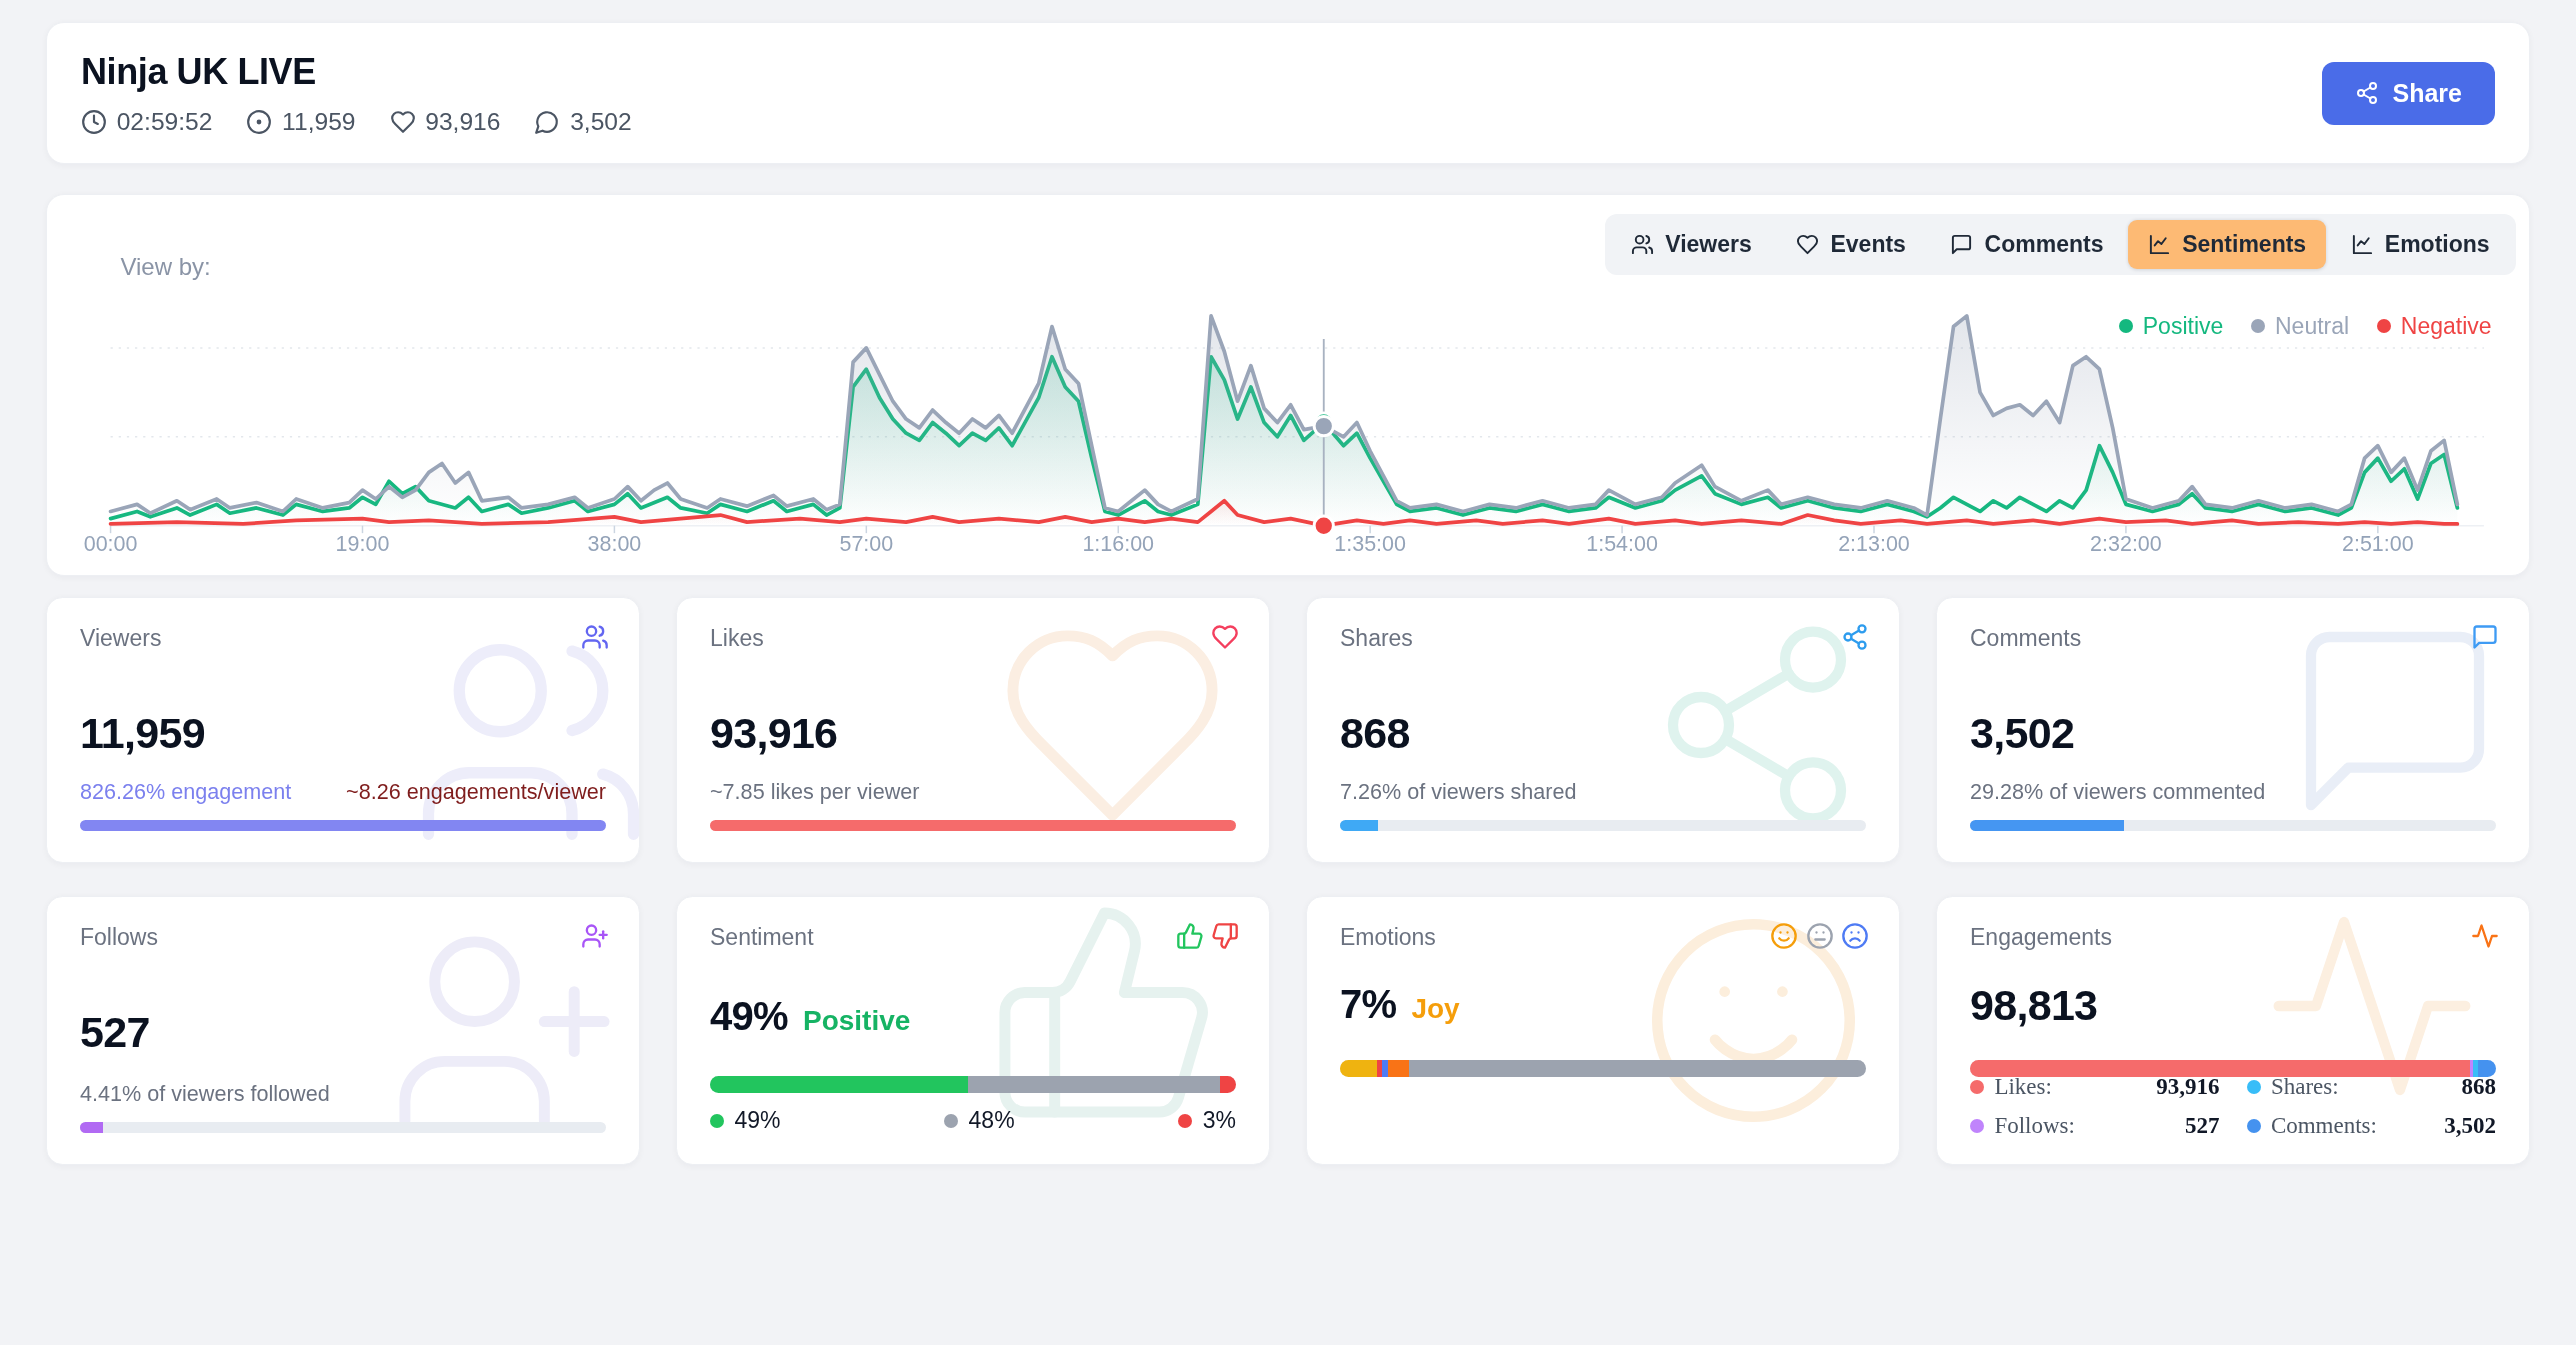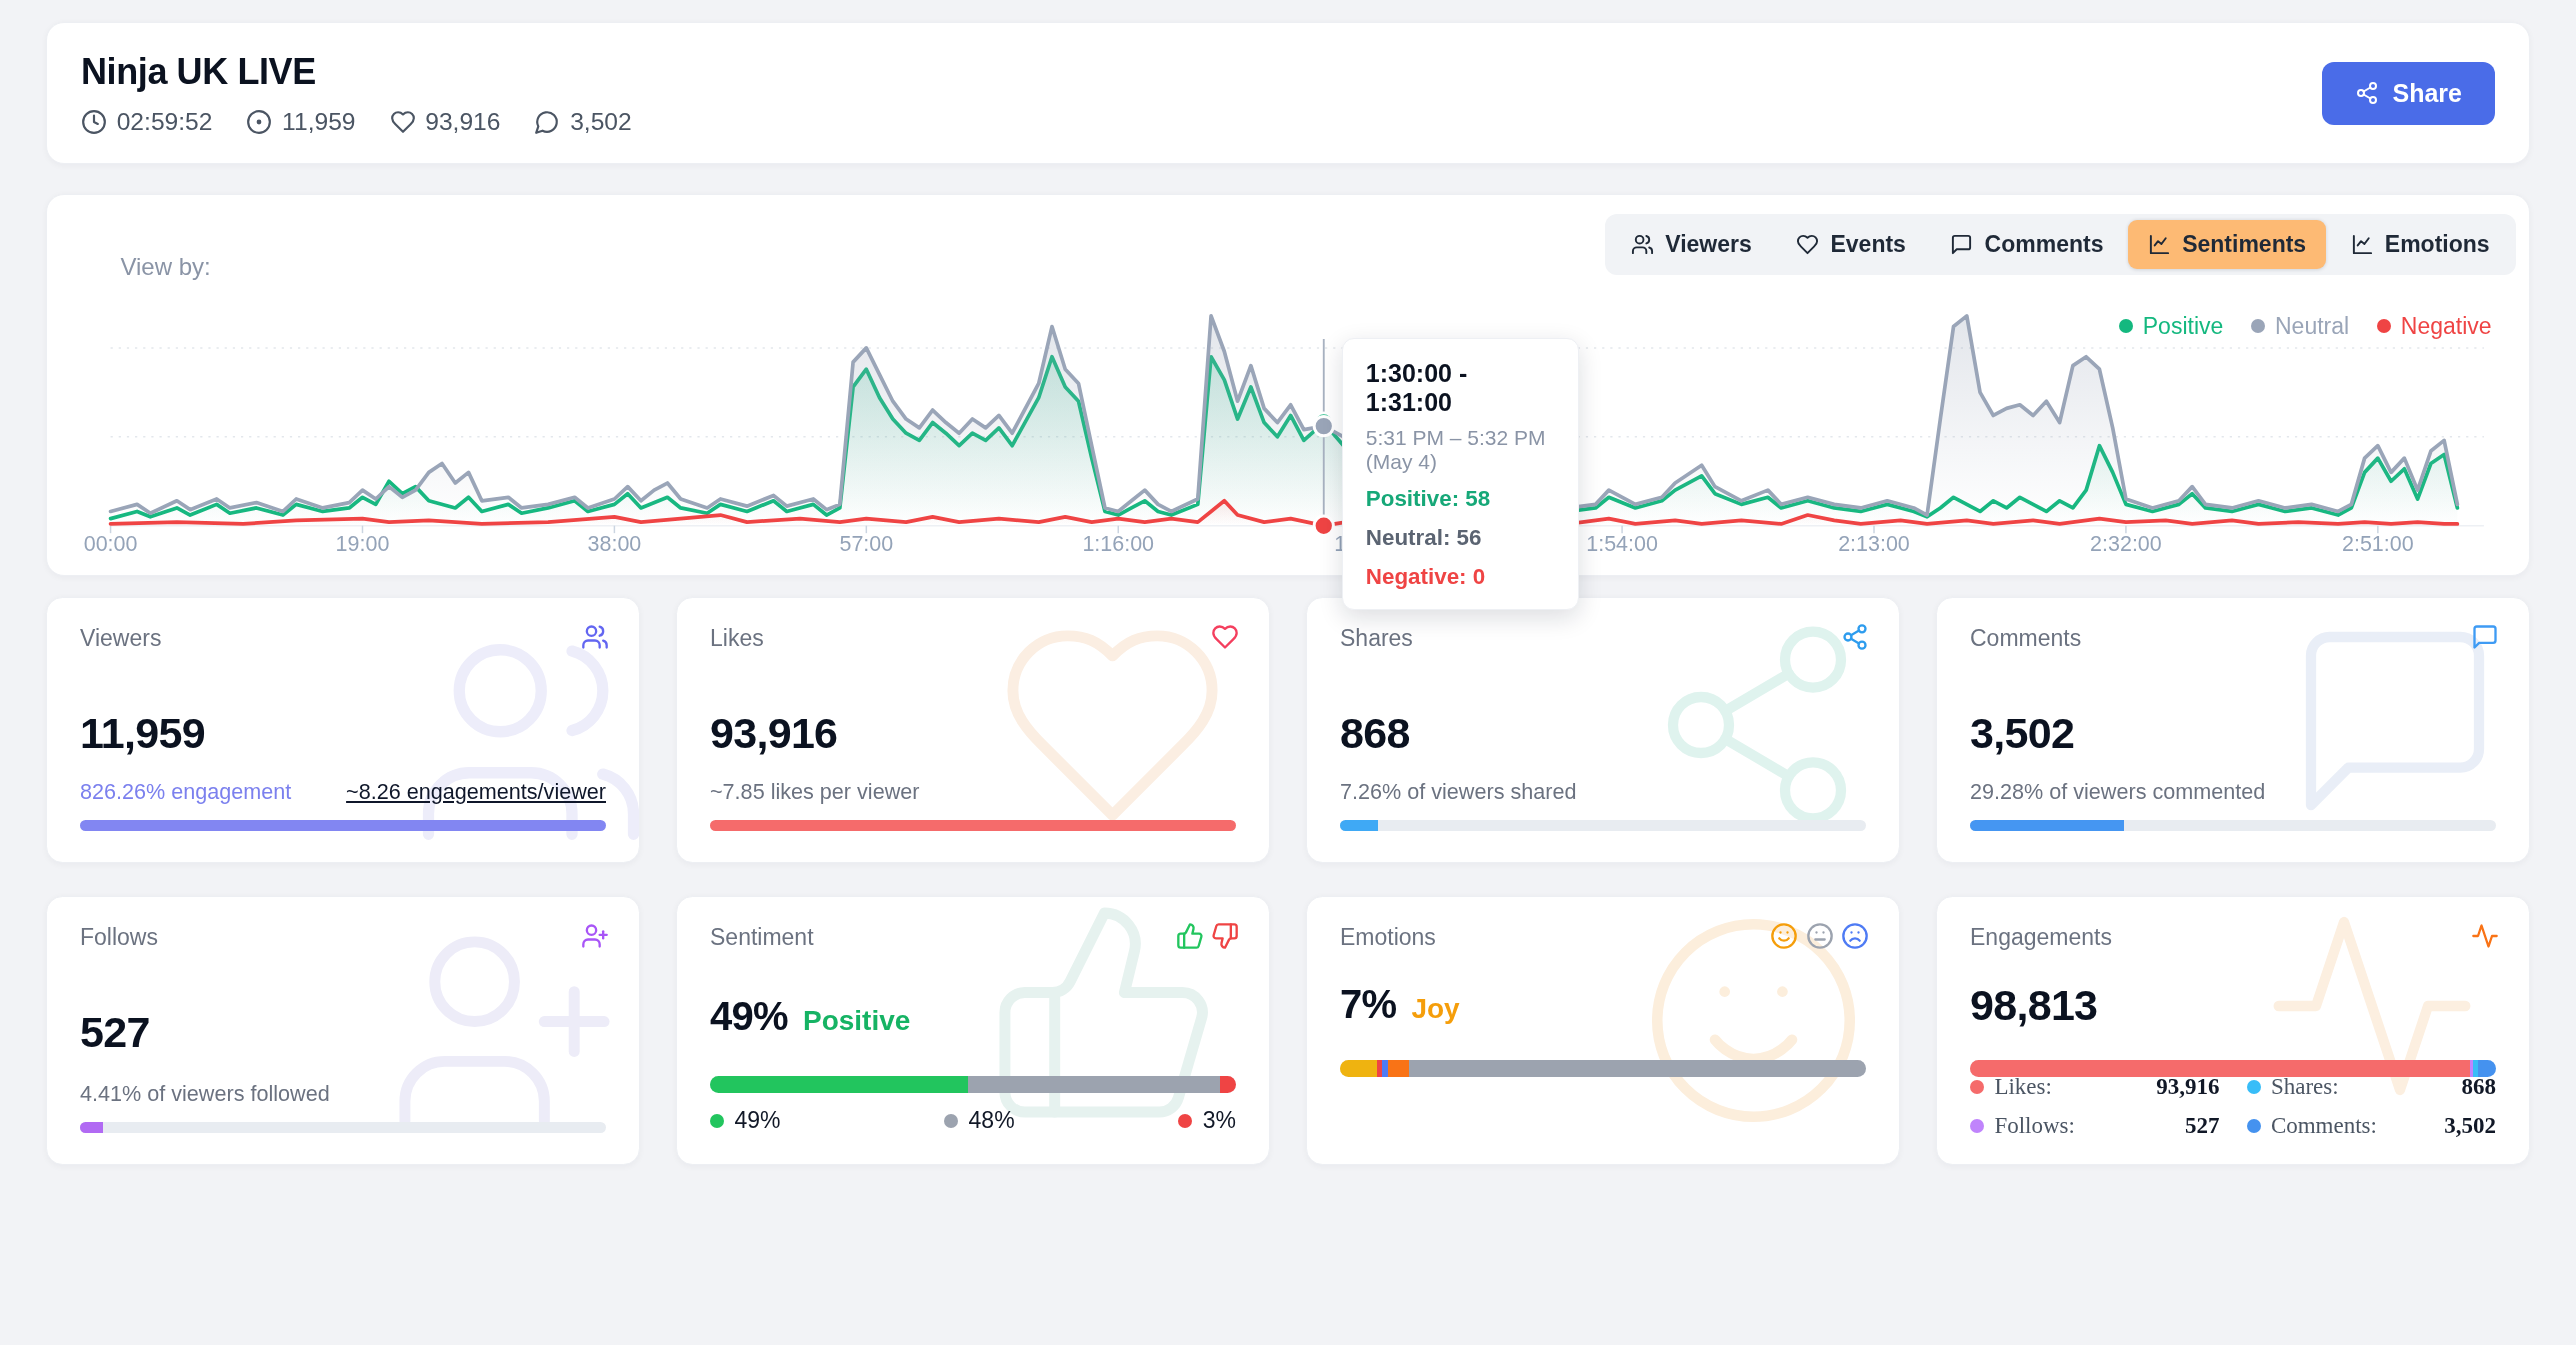"1:30:00 - 1:31:00" div.chart-tooltip { html: <div> <div>1:30:00 - 1:31:00</div> <div>5:31 PM – 5:32 PM (May 4)</div> <div>Positive: 58</div> <div>Neutral: 56</div> <div>Negative: 0</div> </div> -> none }
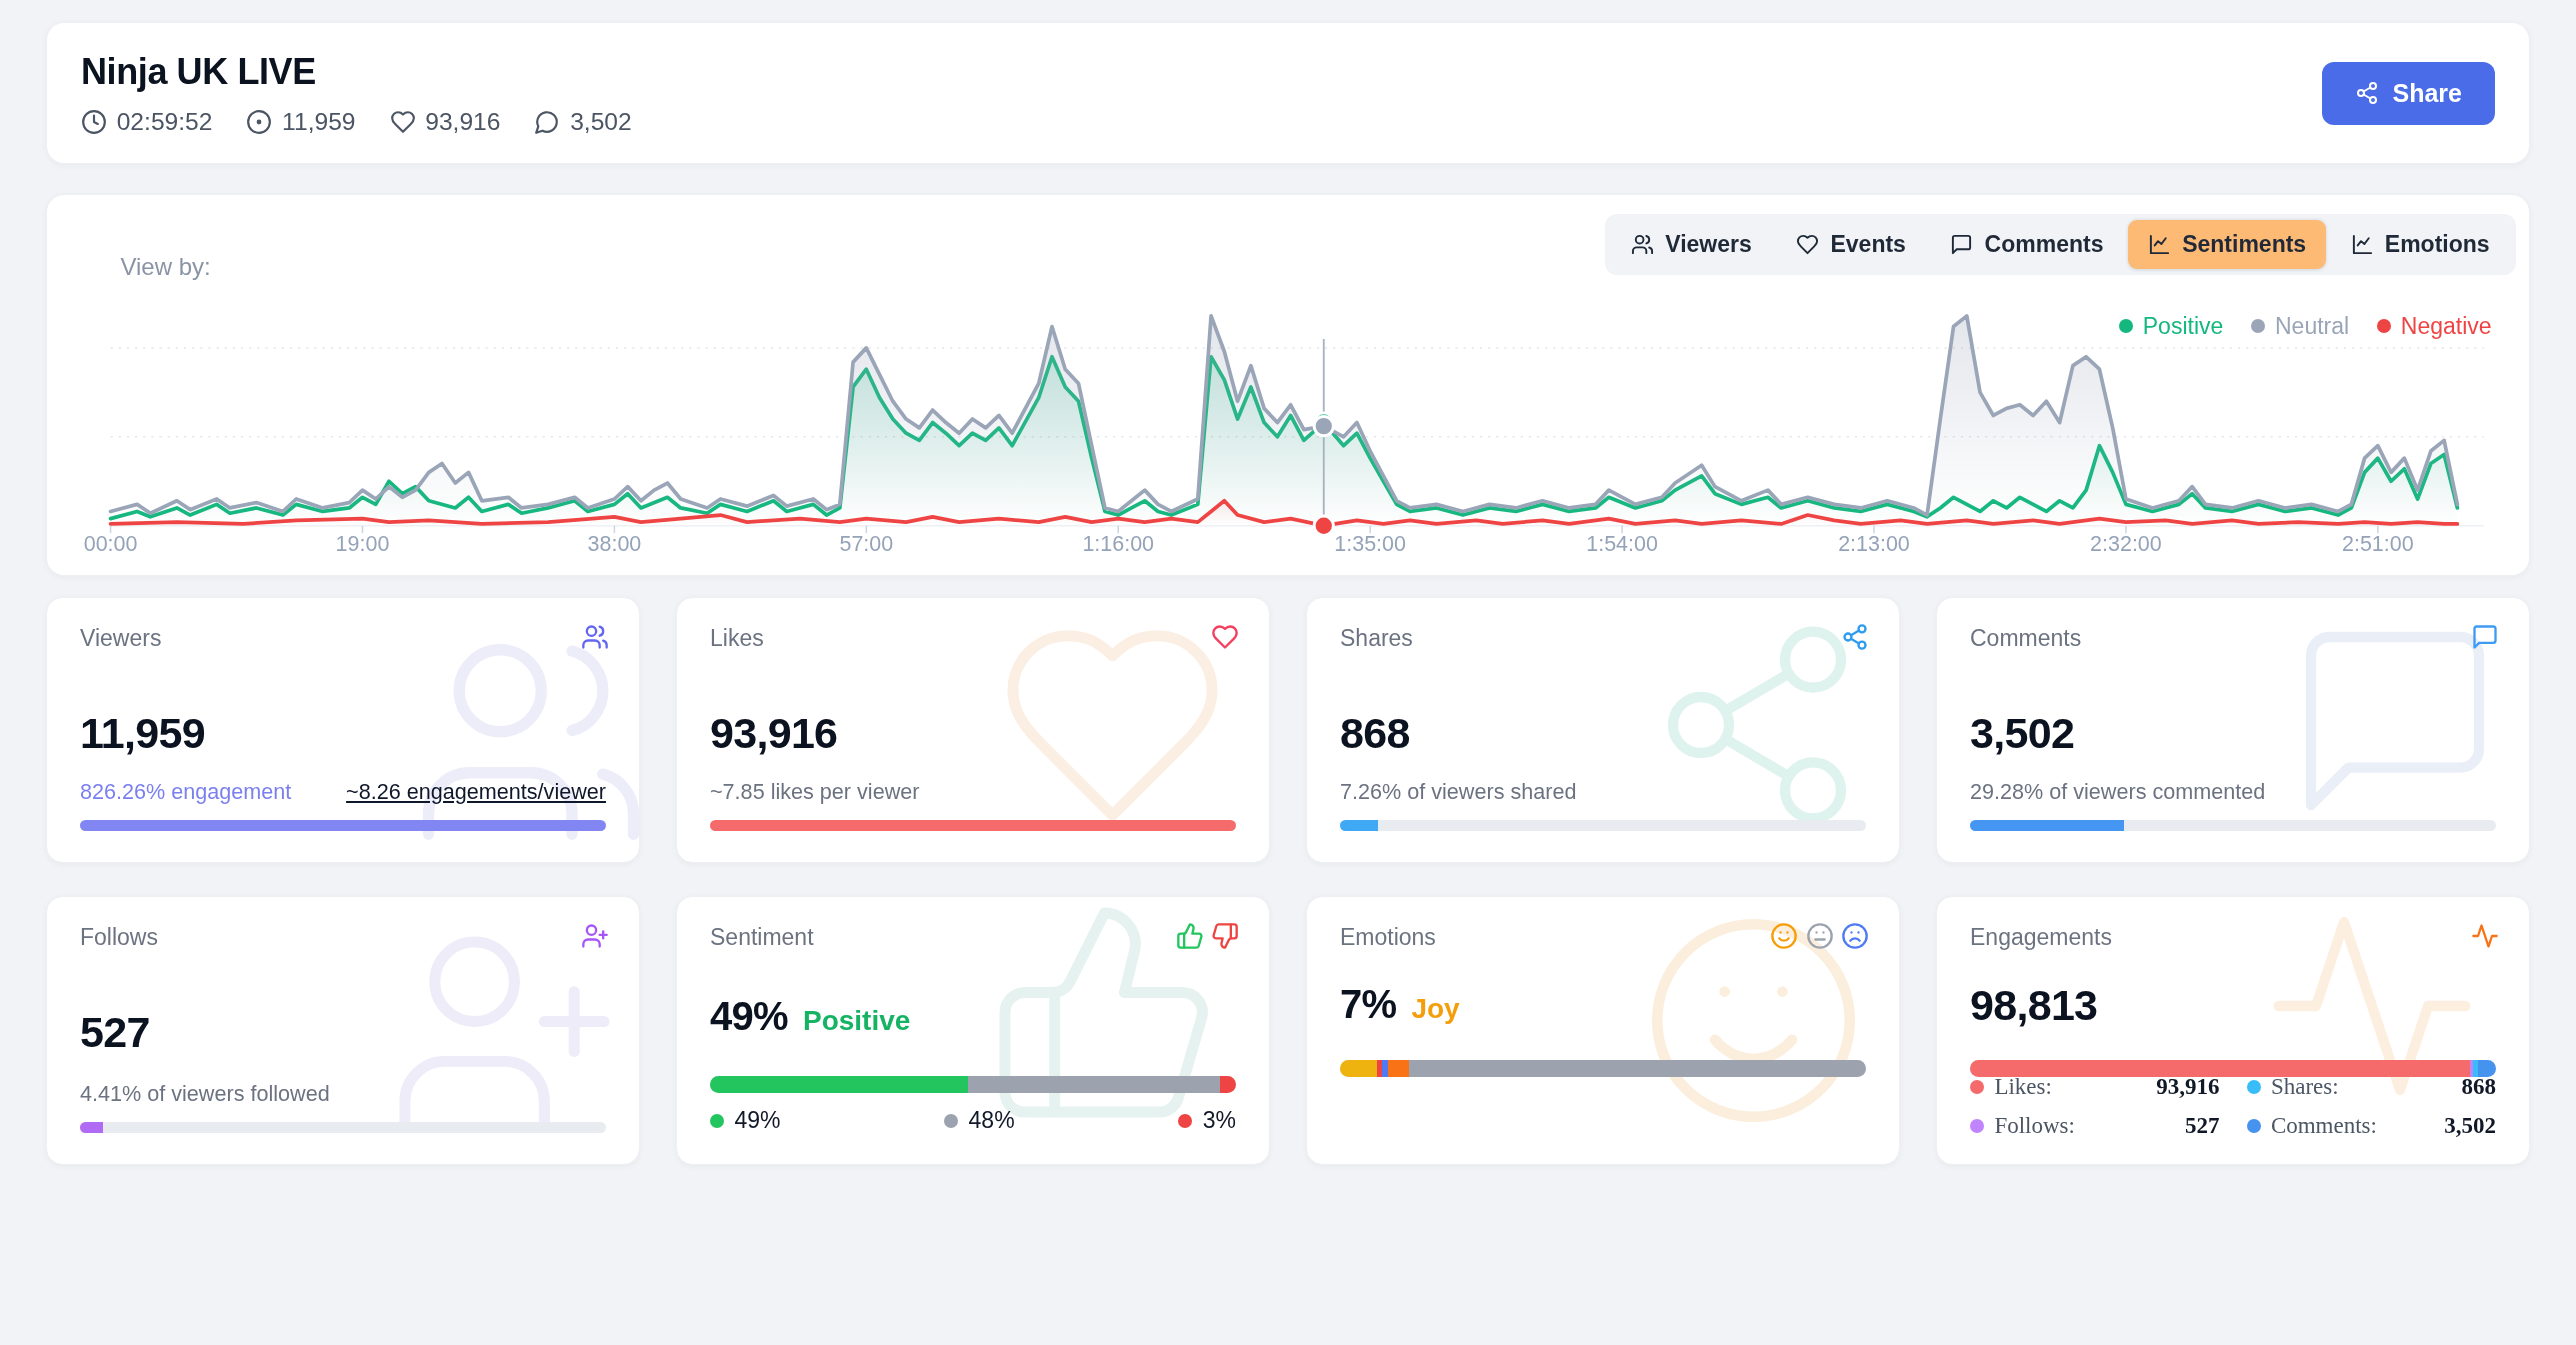"~8.26 engagements/viewer" span { color: #0f172a -> #7f1d1d; text-decoration: underline -> none }
